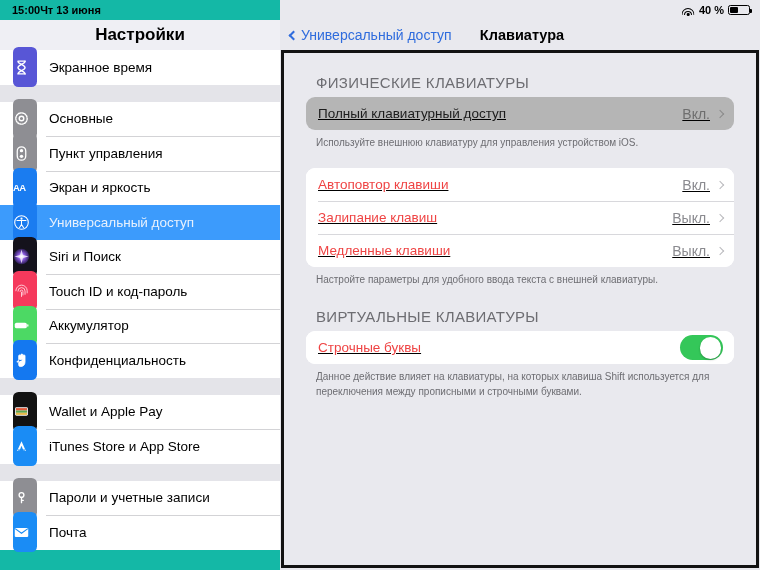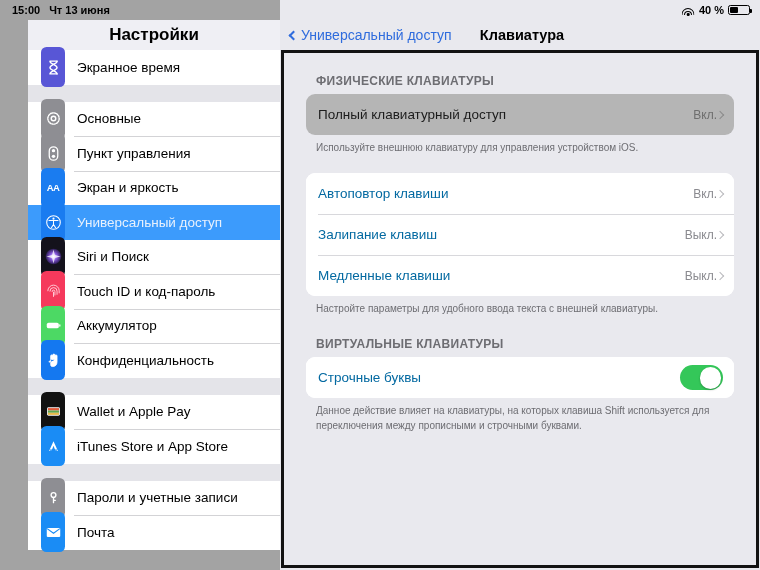"15:00" #statusbar .sb-left { gap: 9px -> none }
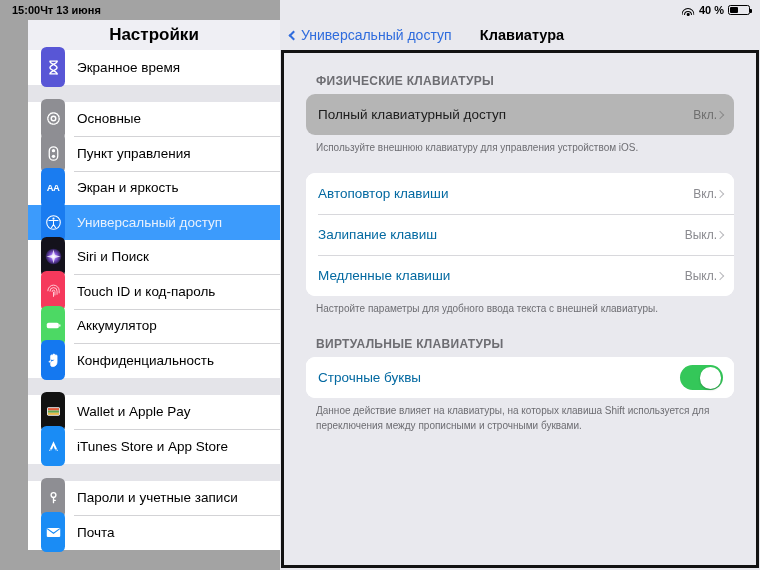"Настройки" #sidebar { background: #a3a3a3 -> #14b8a6; padding-left: 28px -> none }
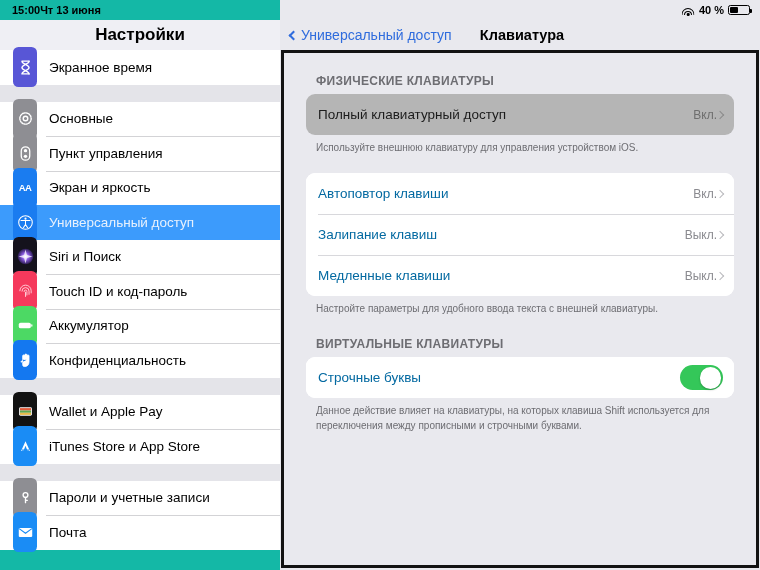"ФИЗИЧЕСКИЕ КЛАВИАТУРЫ" .sect-hdr { font-size: 12px -> 15px; font-weight: bold -> none }
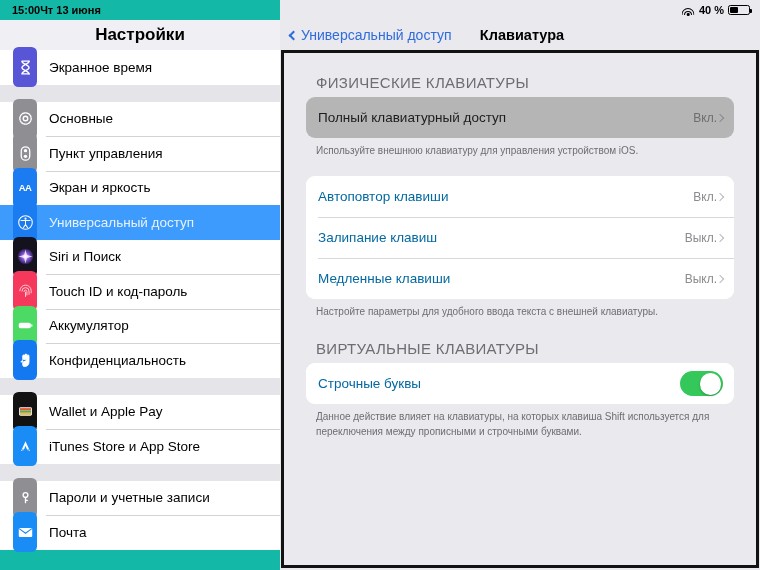"Полный клавиатурный доступ" .card-row { height: 41px -> 33px; text-decoration: none -> underline }
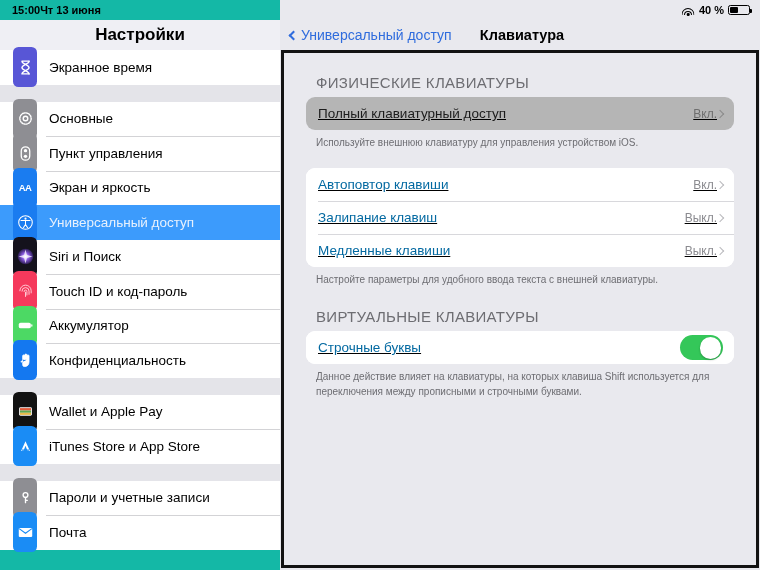"Вкл." .row-value { font-size: 12px -> 14px; gap: none -> 7px }
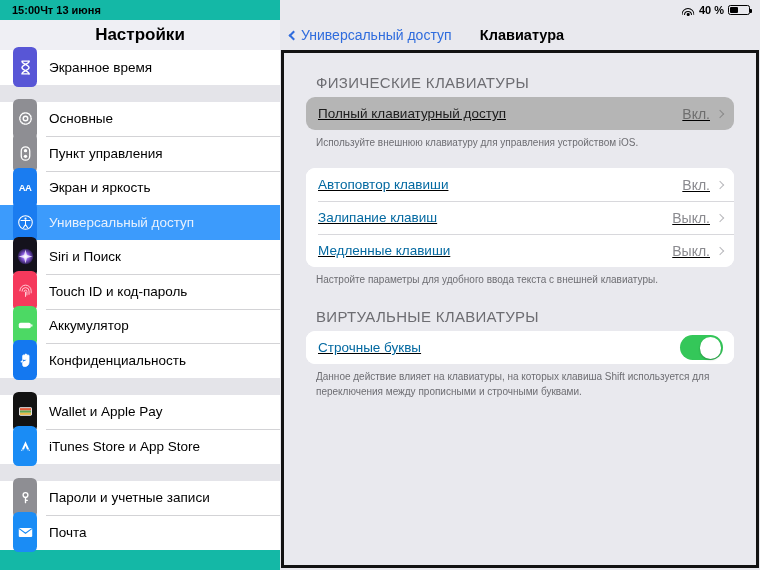"AA" .side-icon { justify-content: center -> flex-start }
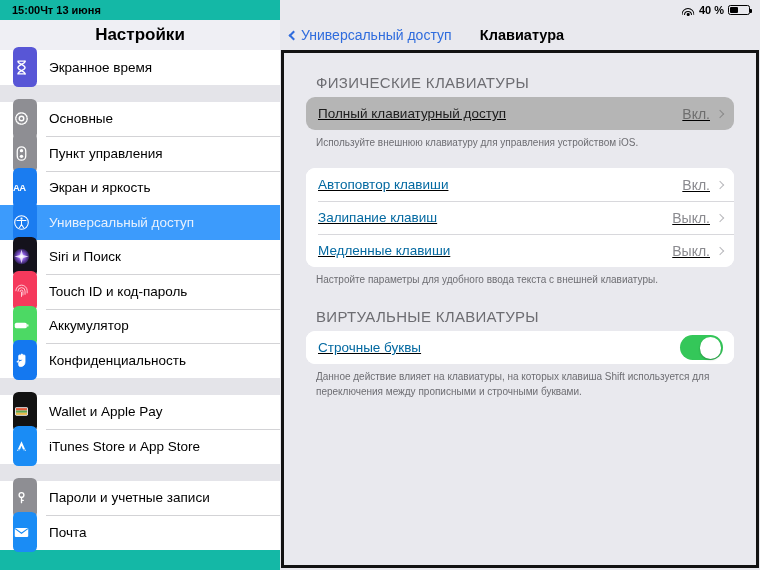"Автоповтор клавиши" .row-label { color: #0369a1 -> #ef4444 }
